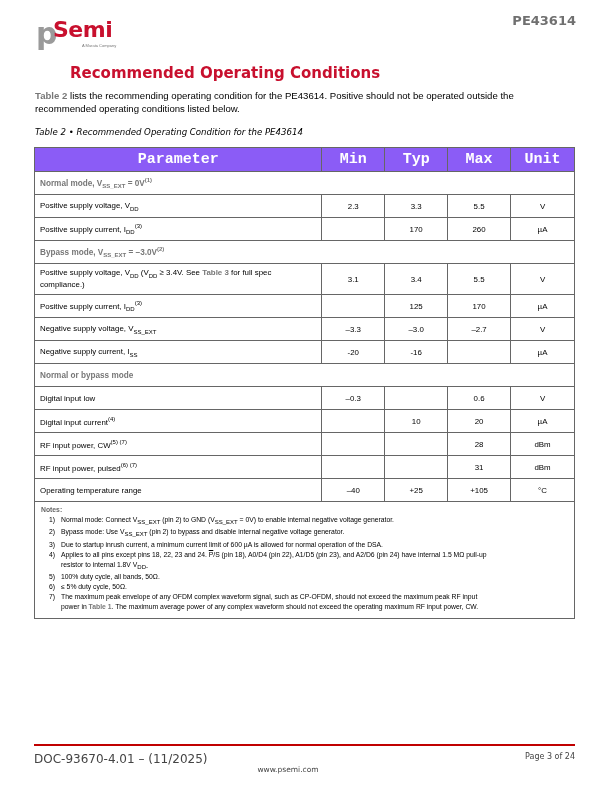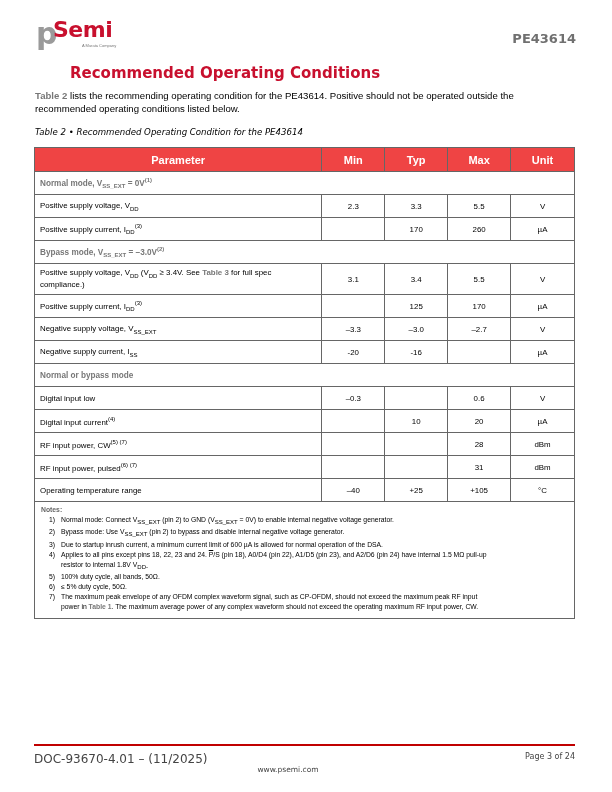"PE43614" .hdr-part { margin-top: 18px -> none }
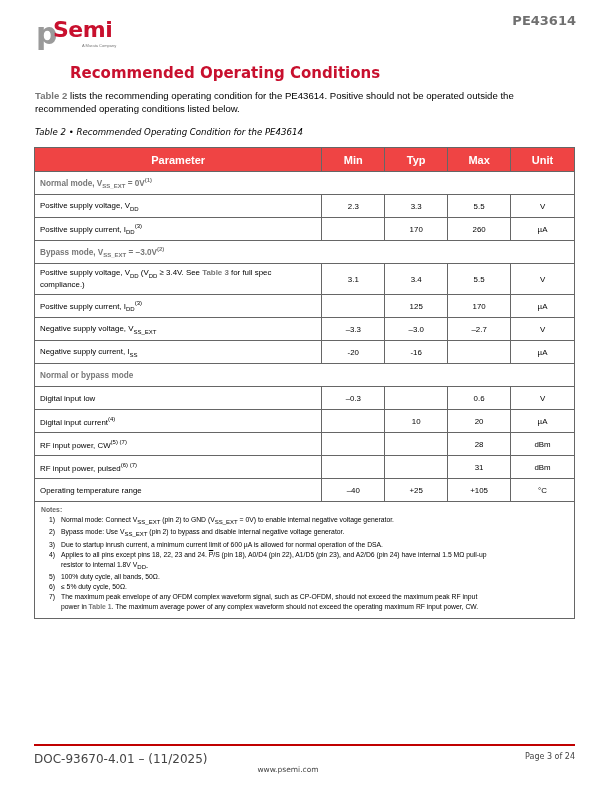"Parameter" th { background: #ef4444 -> #8b5cf6; font-family: none -> Liberation Mono, monospace; font-size: 11px -> 15px }
